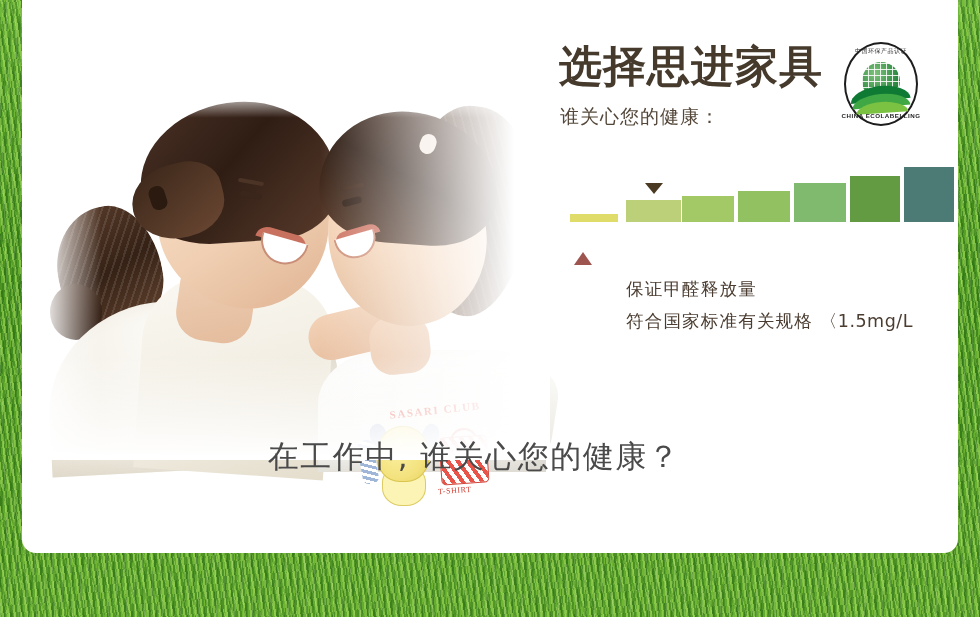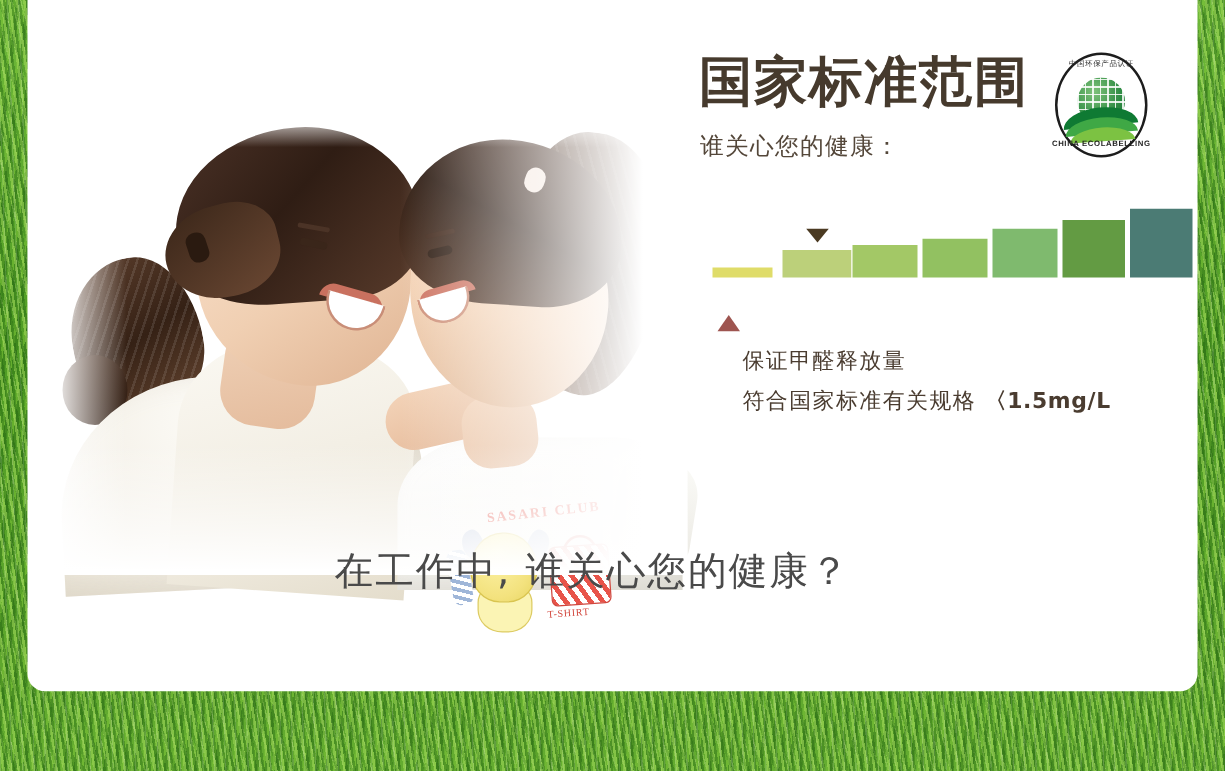"国家标准范围" div { text: 国家标准范围 -> 选择思进家具 }
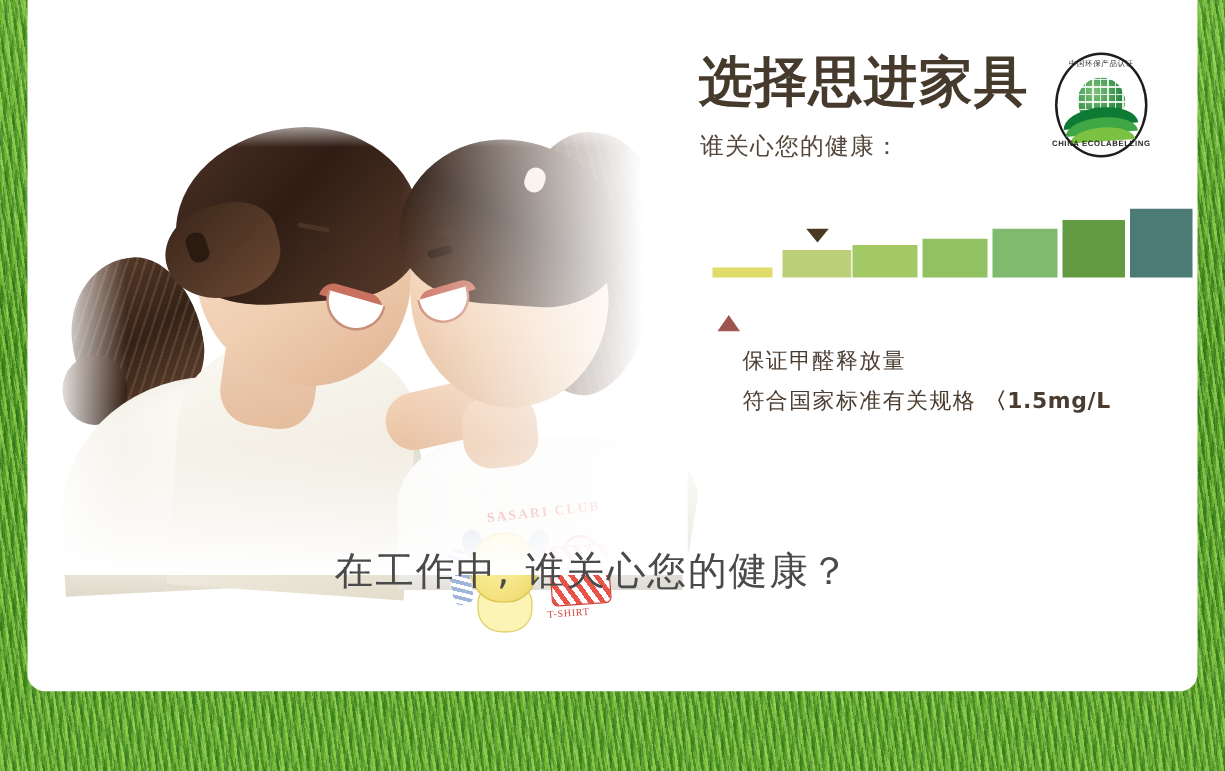"保证甲醛释放量" #note { left: 572px -> 604px }
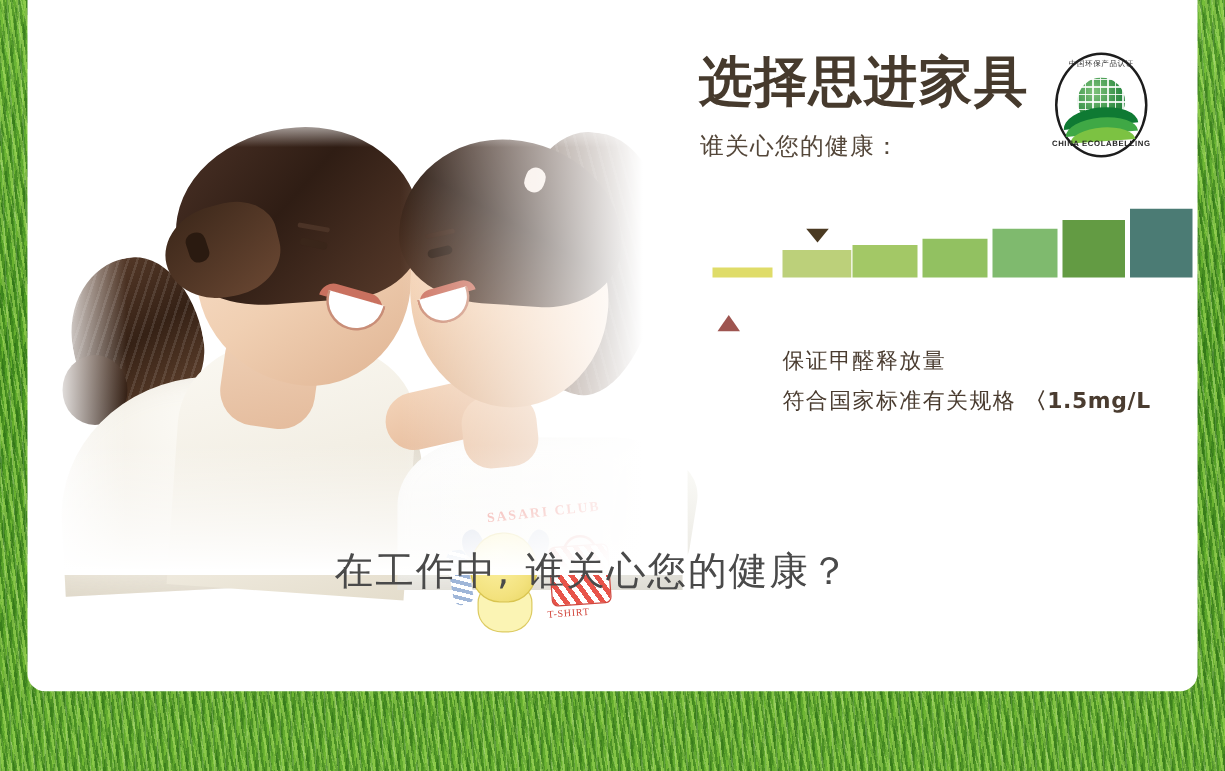"〈1.5mg/L" #note .unit { font-weight: bold -> none }
